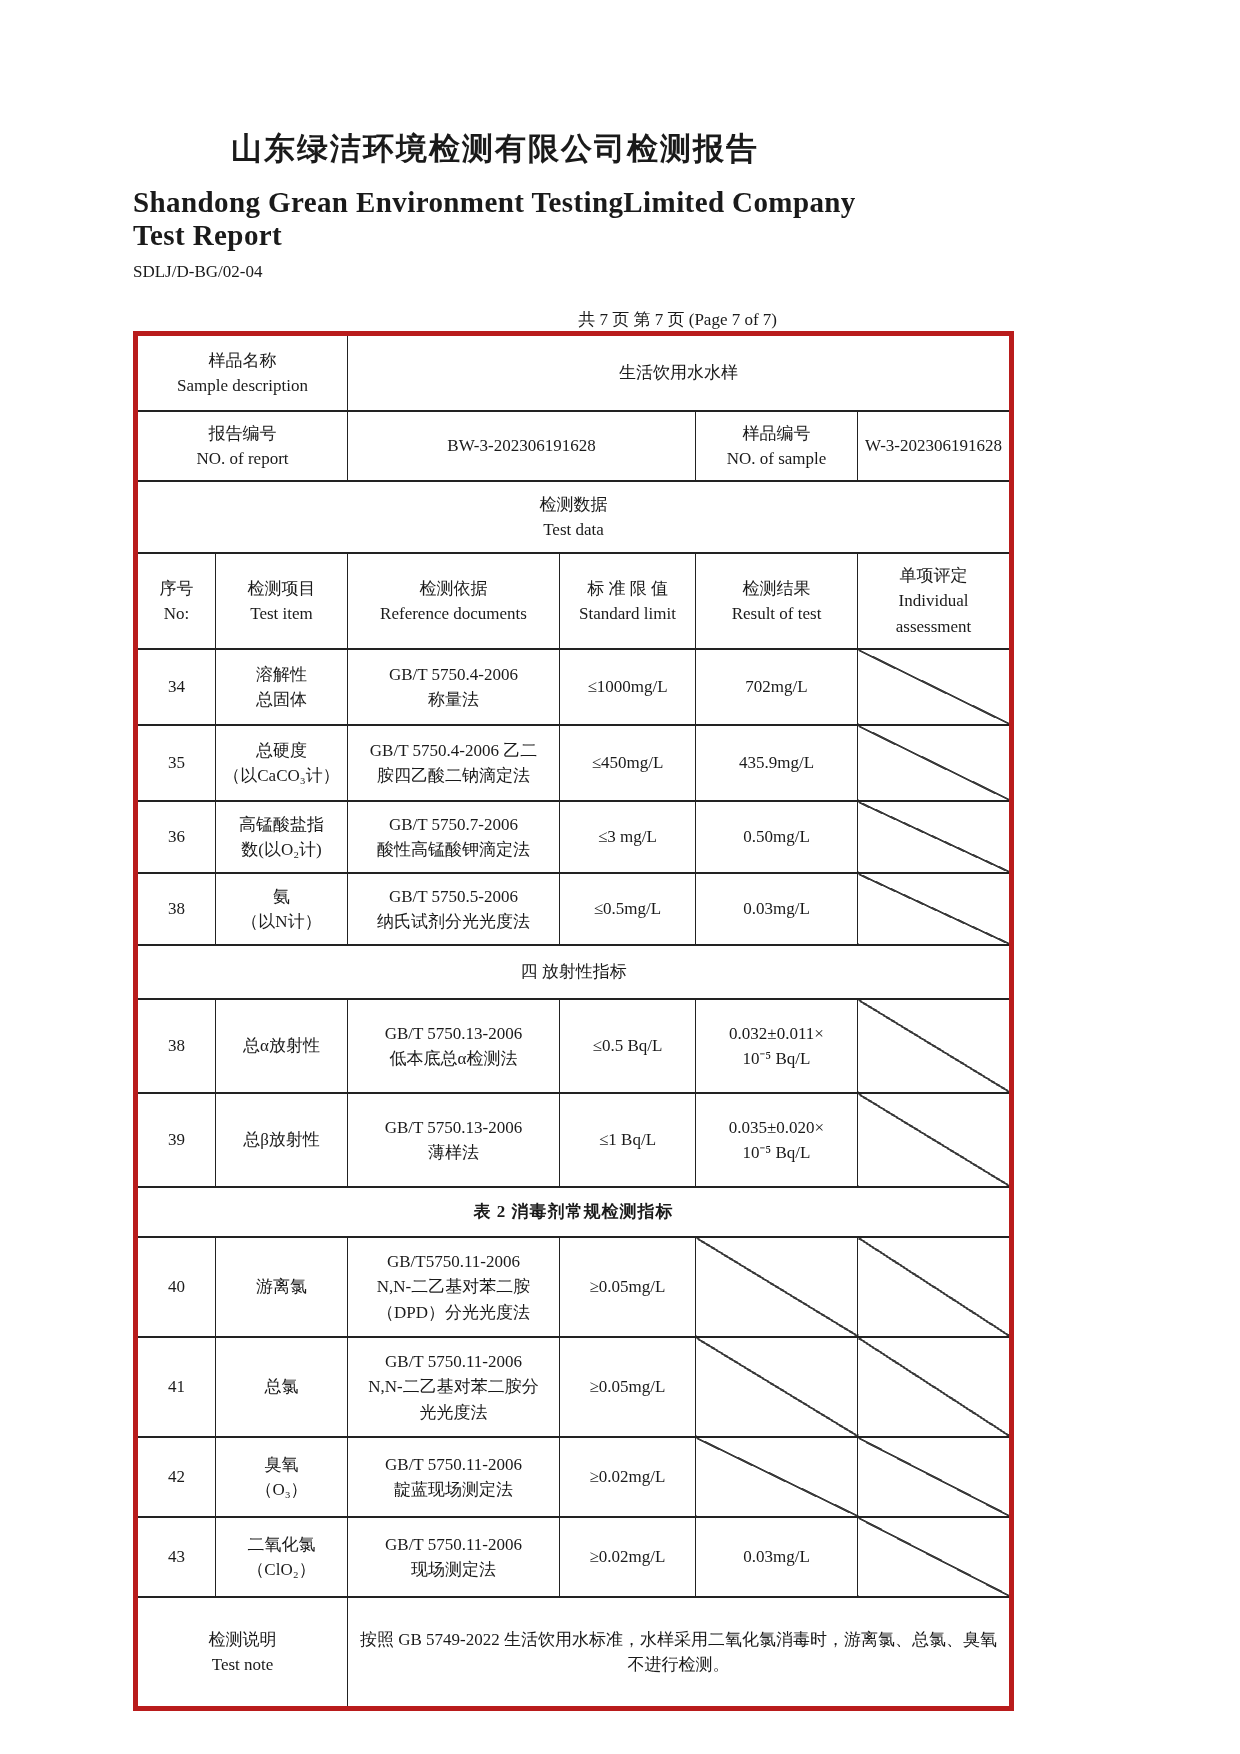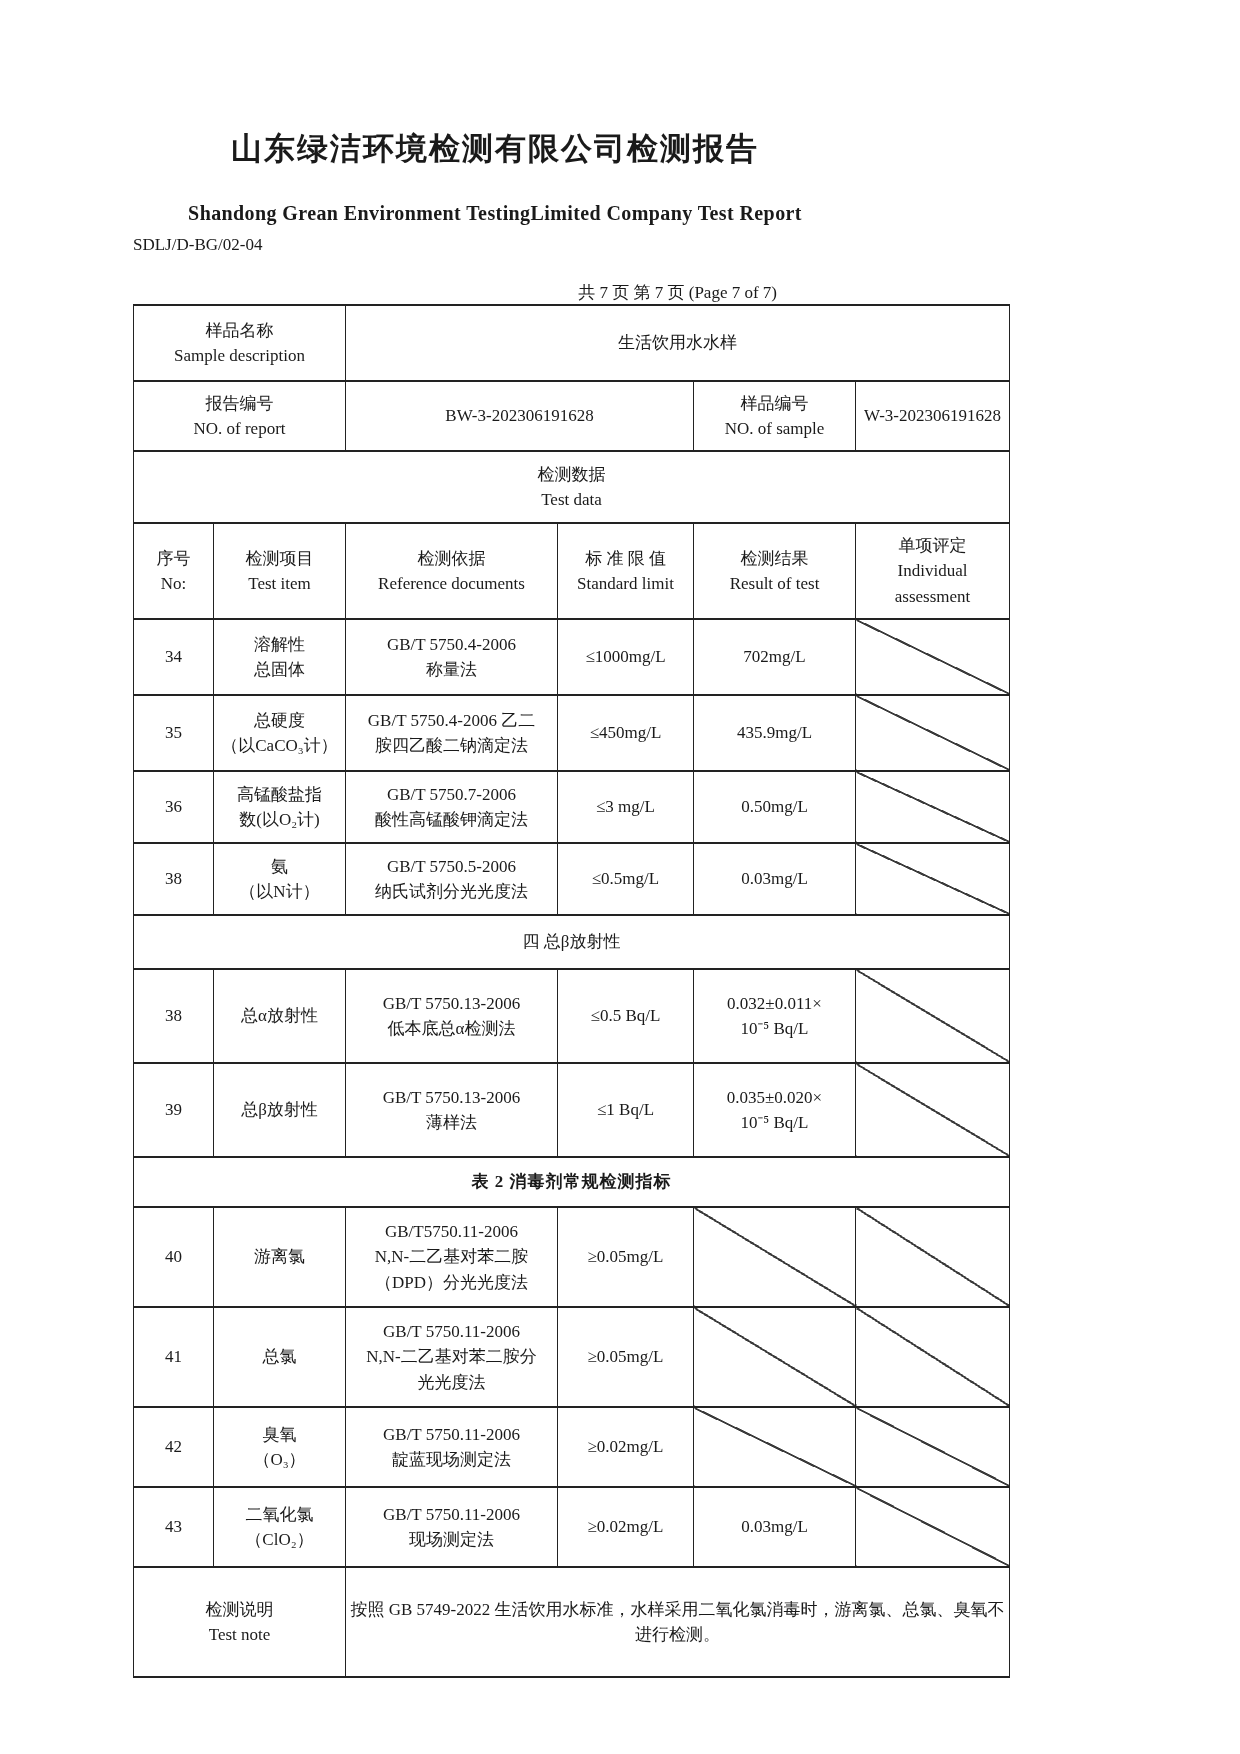"Shandong Grean Environment" .title-en { font-size: 20px -> 29px; margin: 32px 0 0 0 -> 16px 0 0 0; text-align: center -> none }
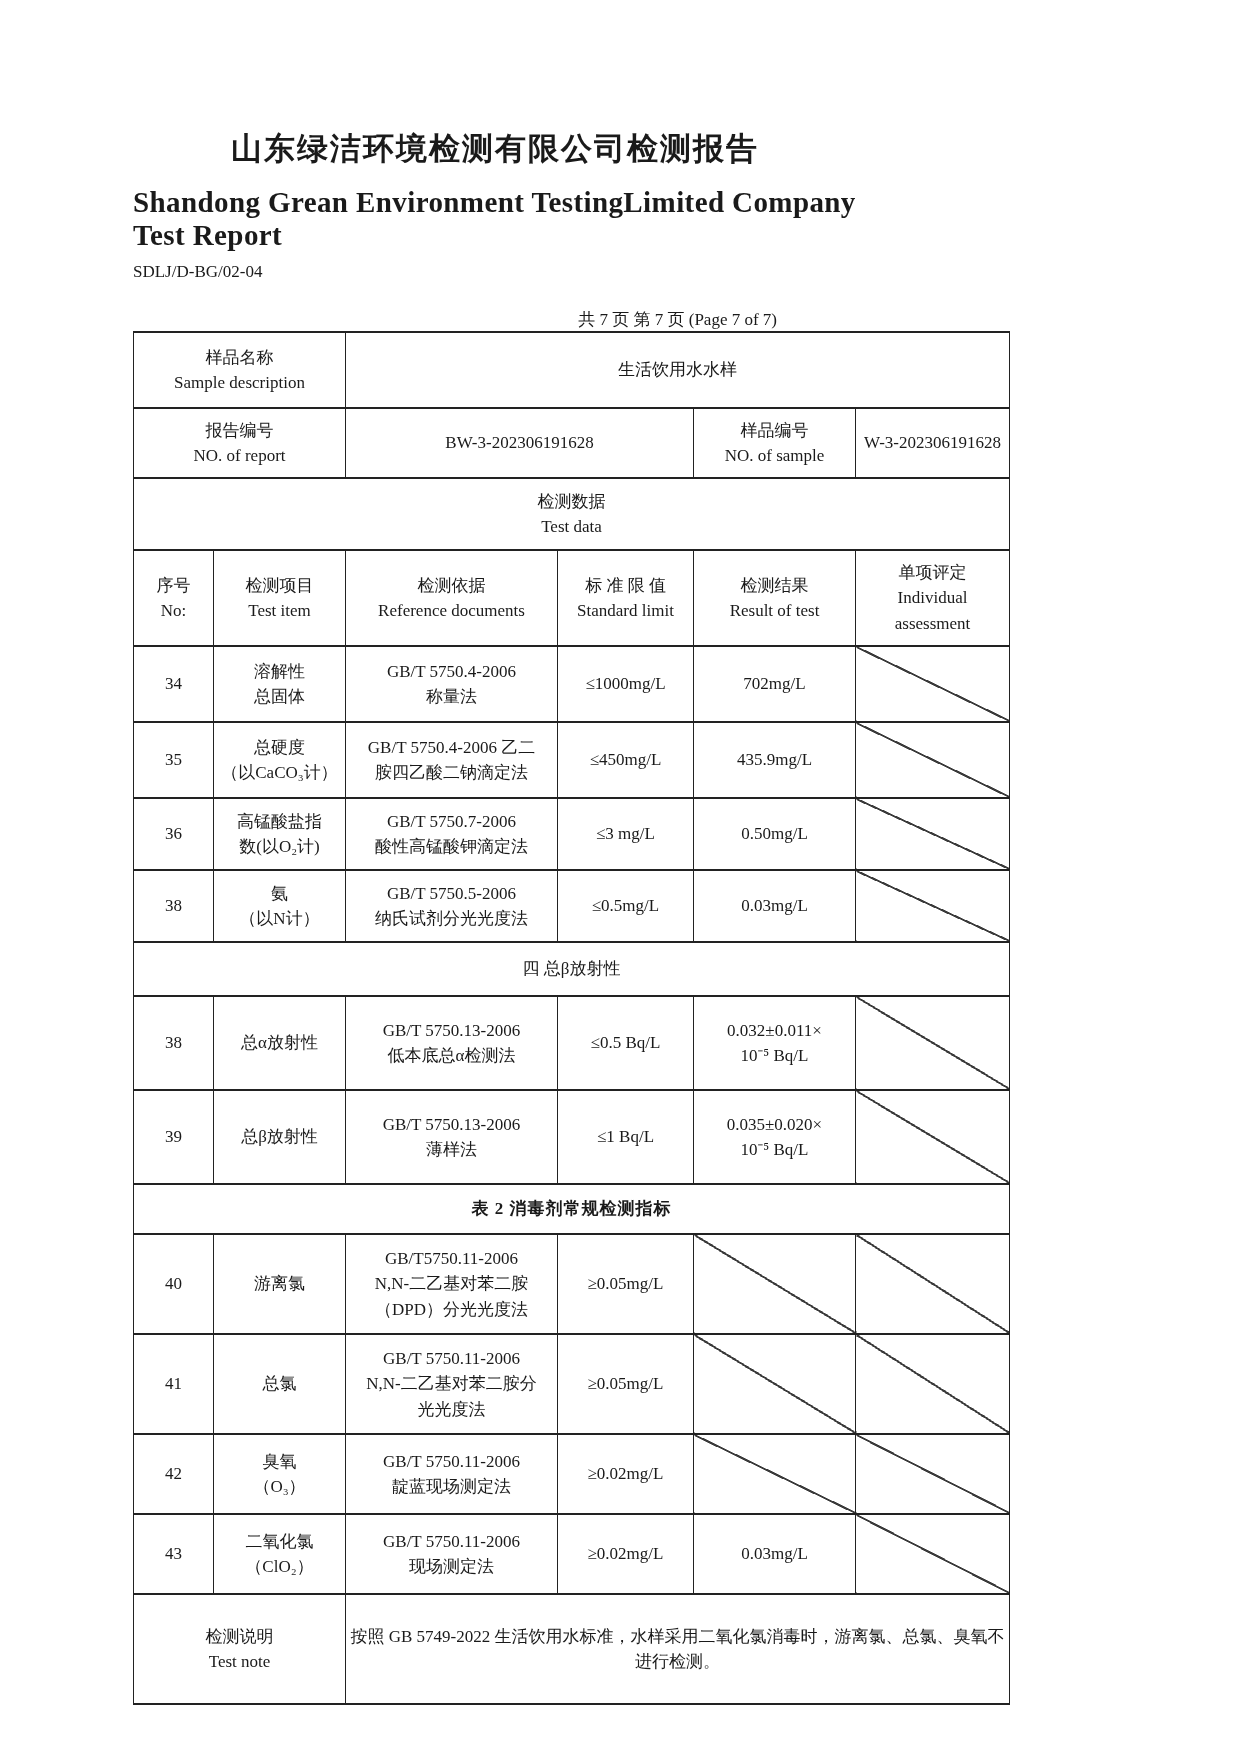"样品名称" table.report { border: 1px solid #b91c1c -> 5px solid #b91c1c }
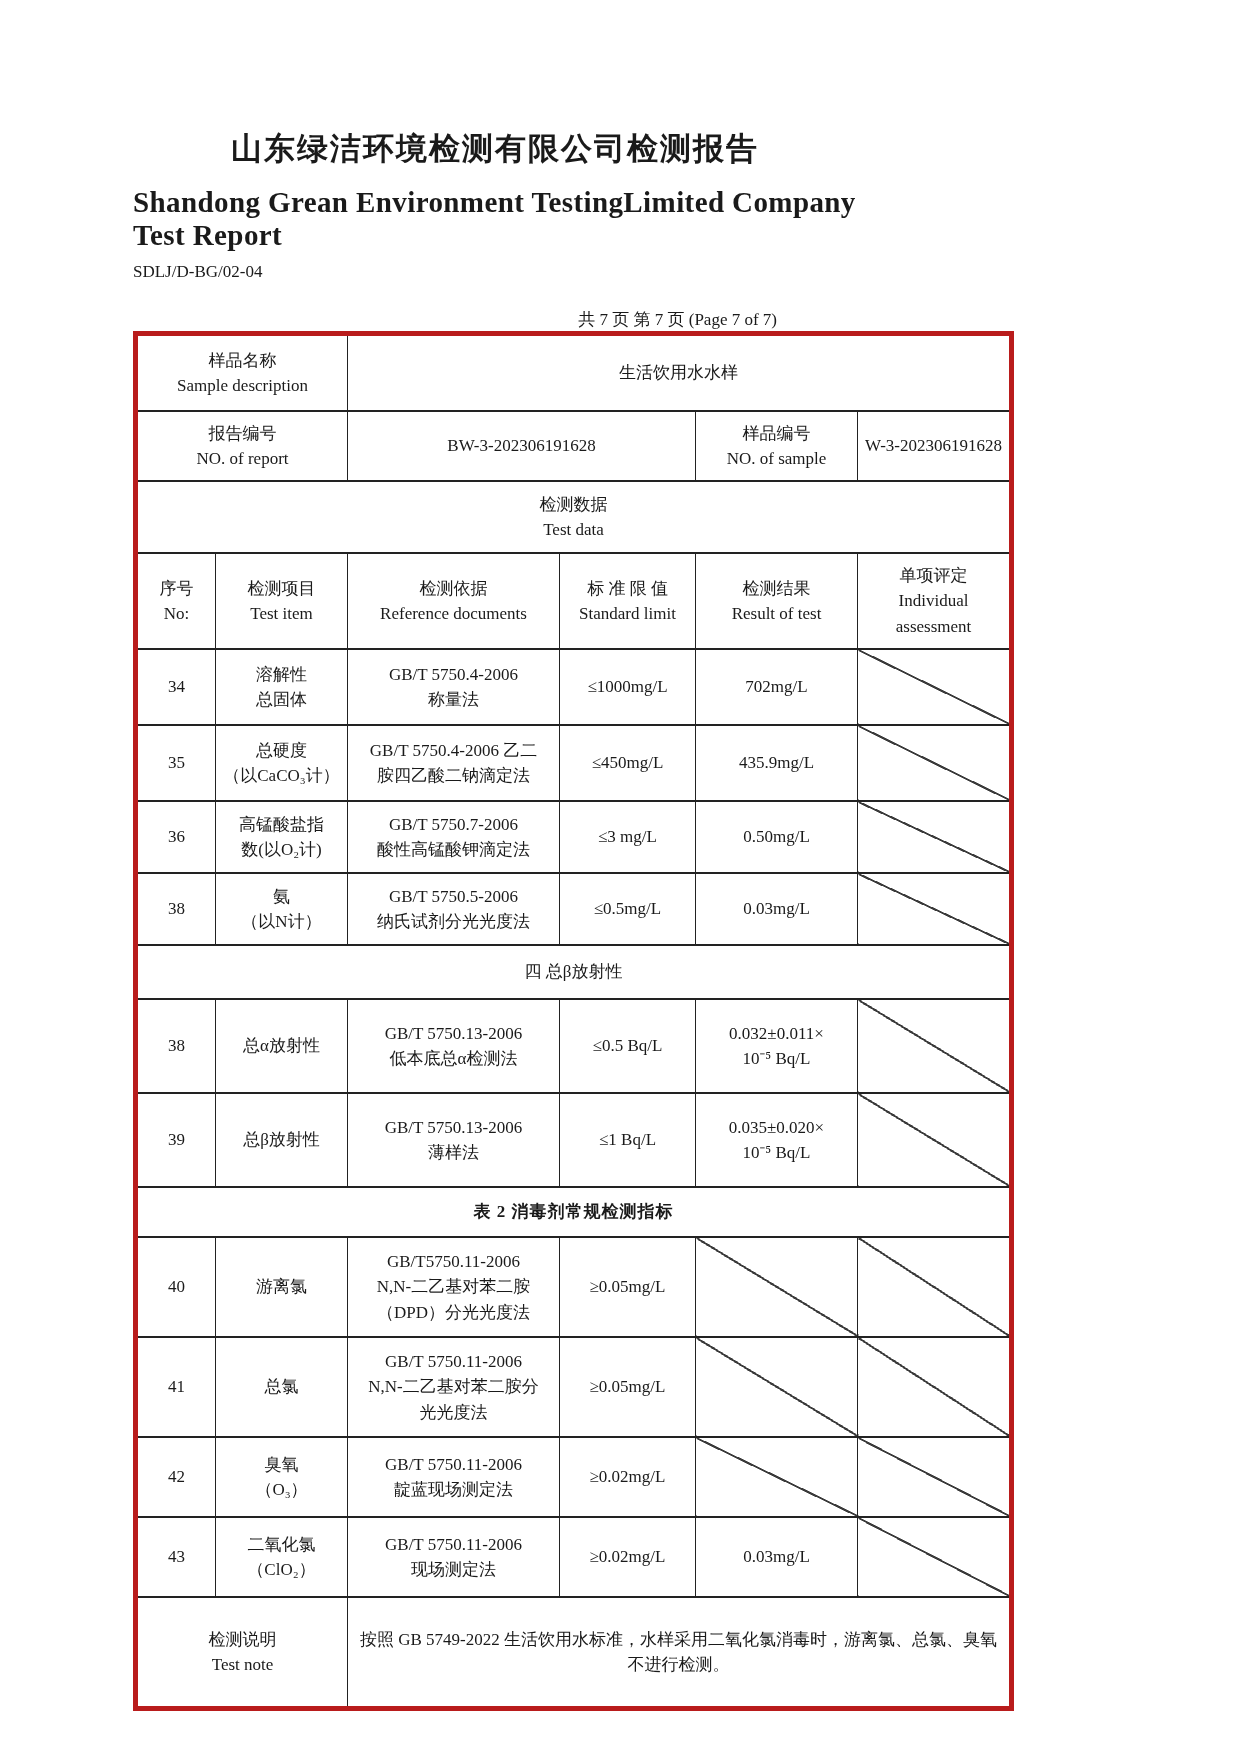"四 总β放射性" td.section-left { text: 总β放射性 -> 放射性指标 }
